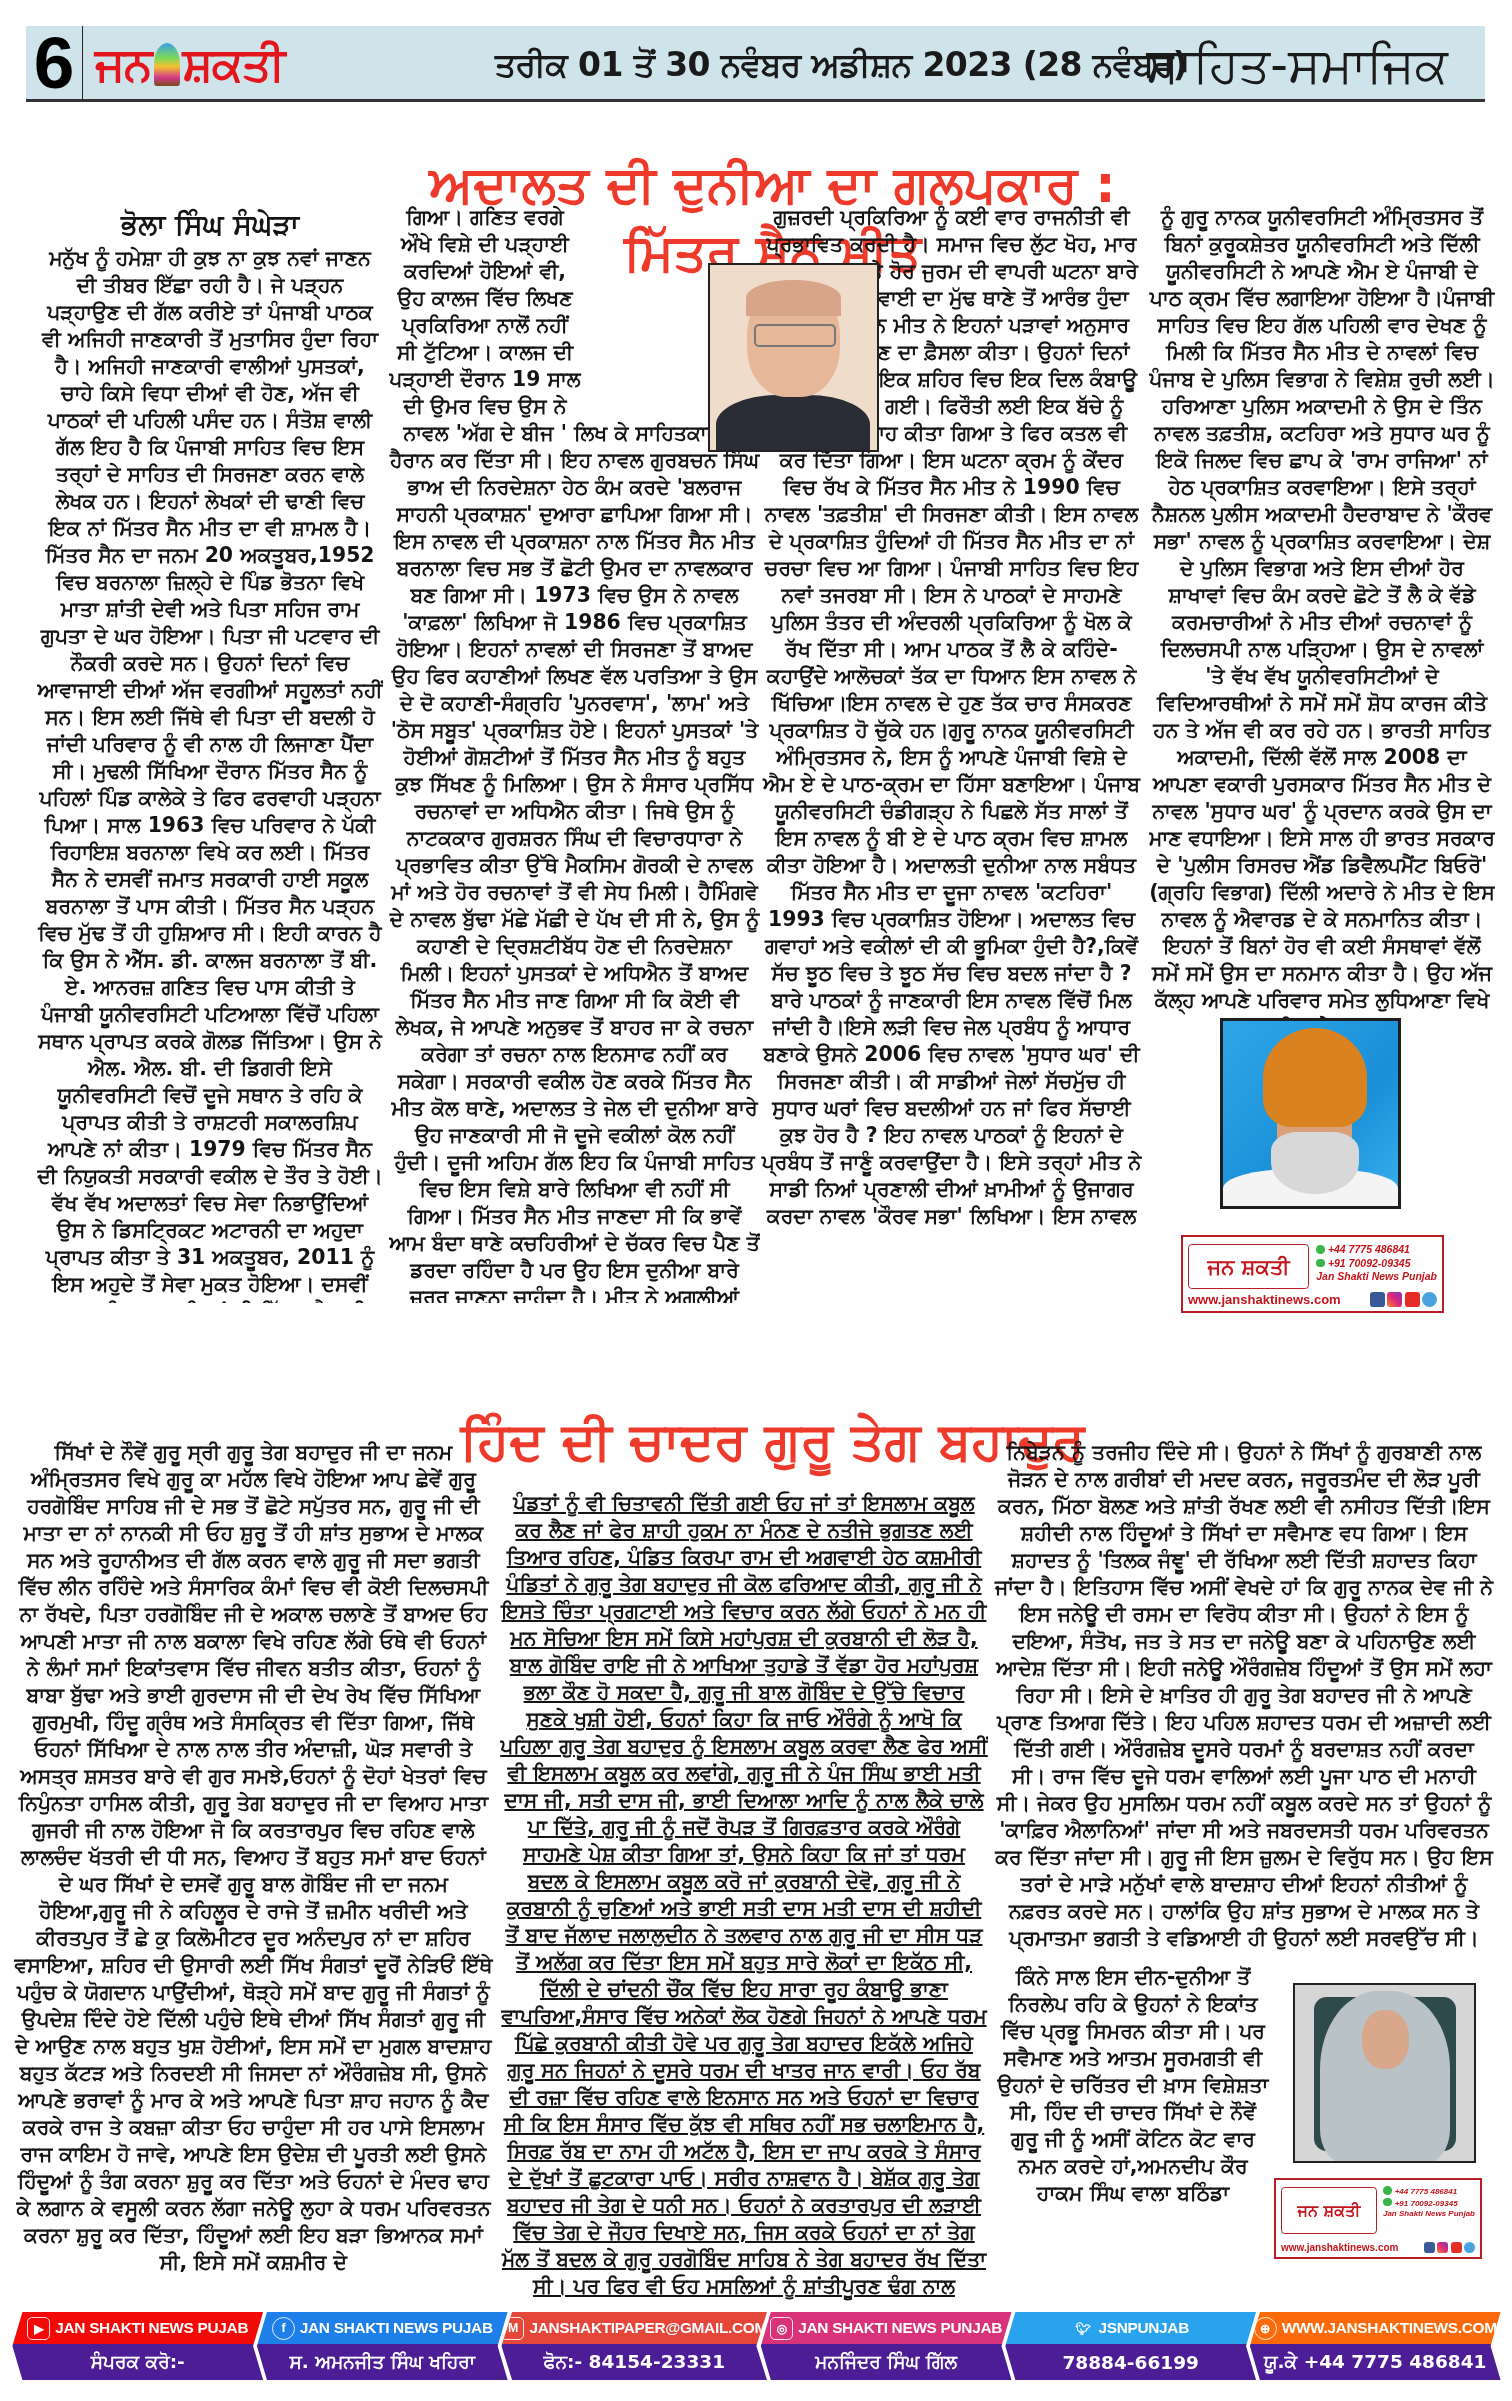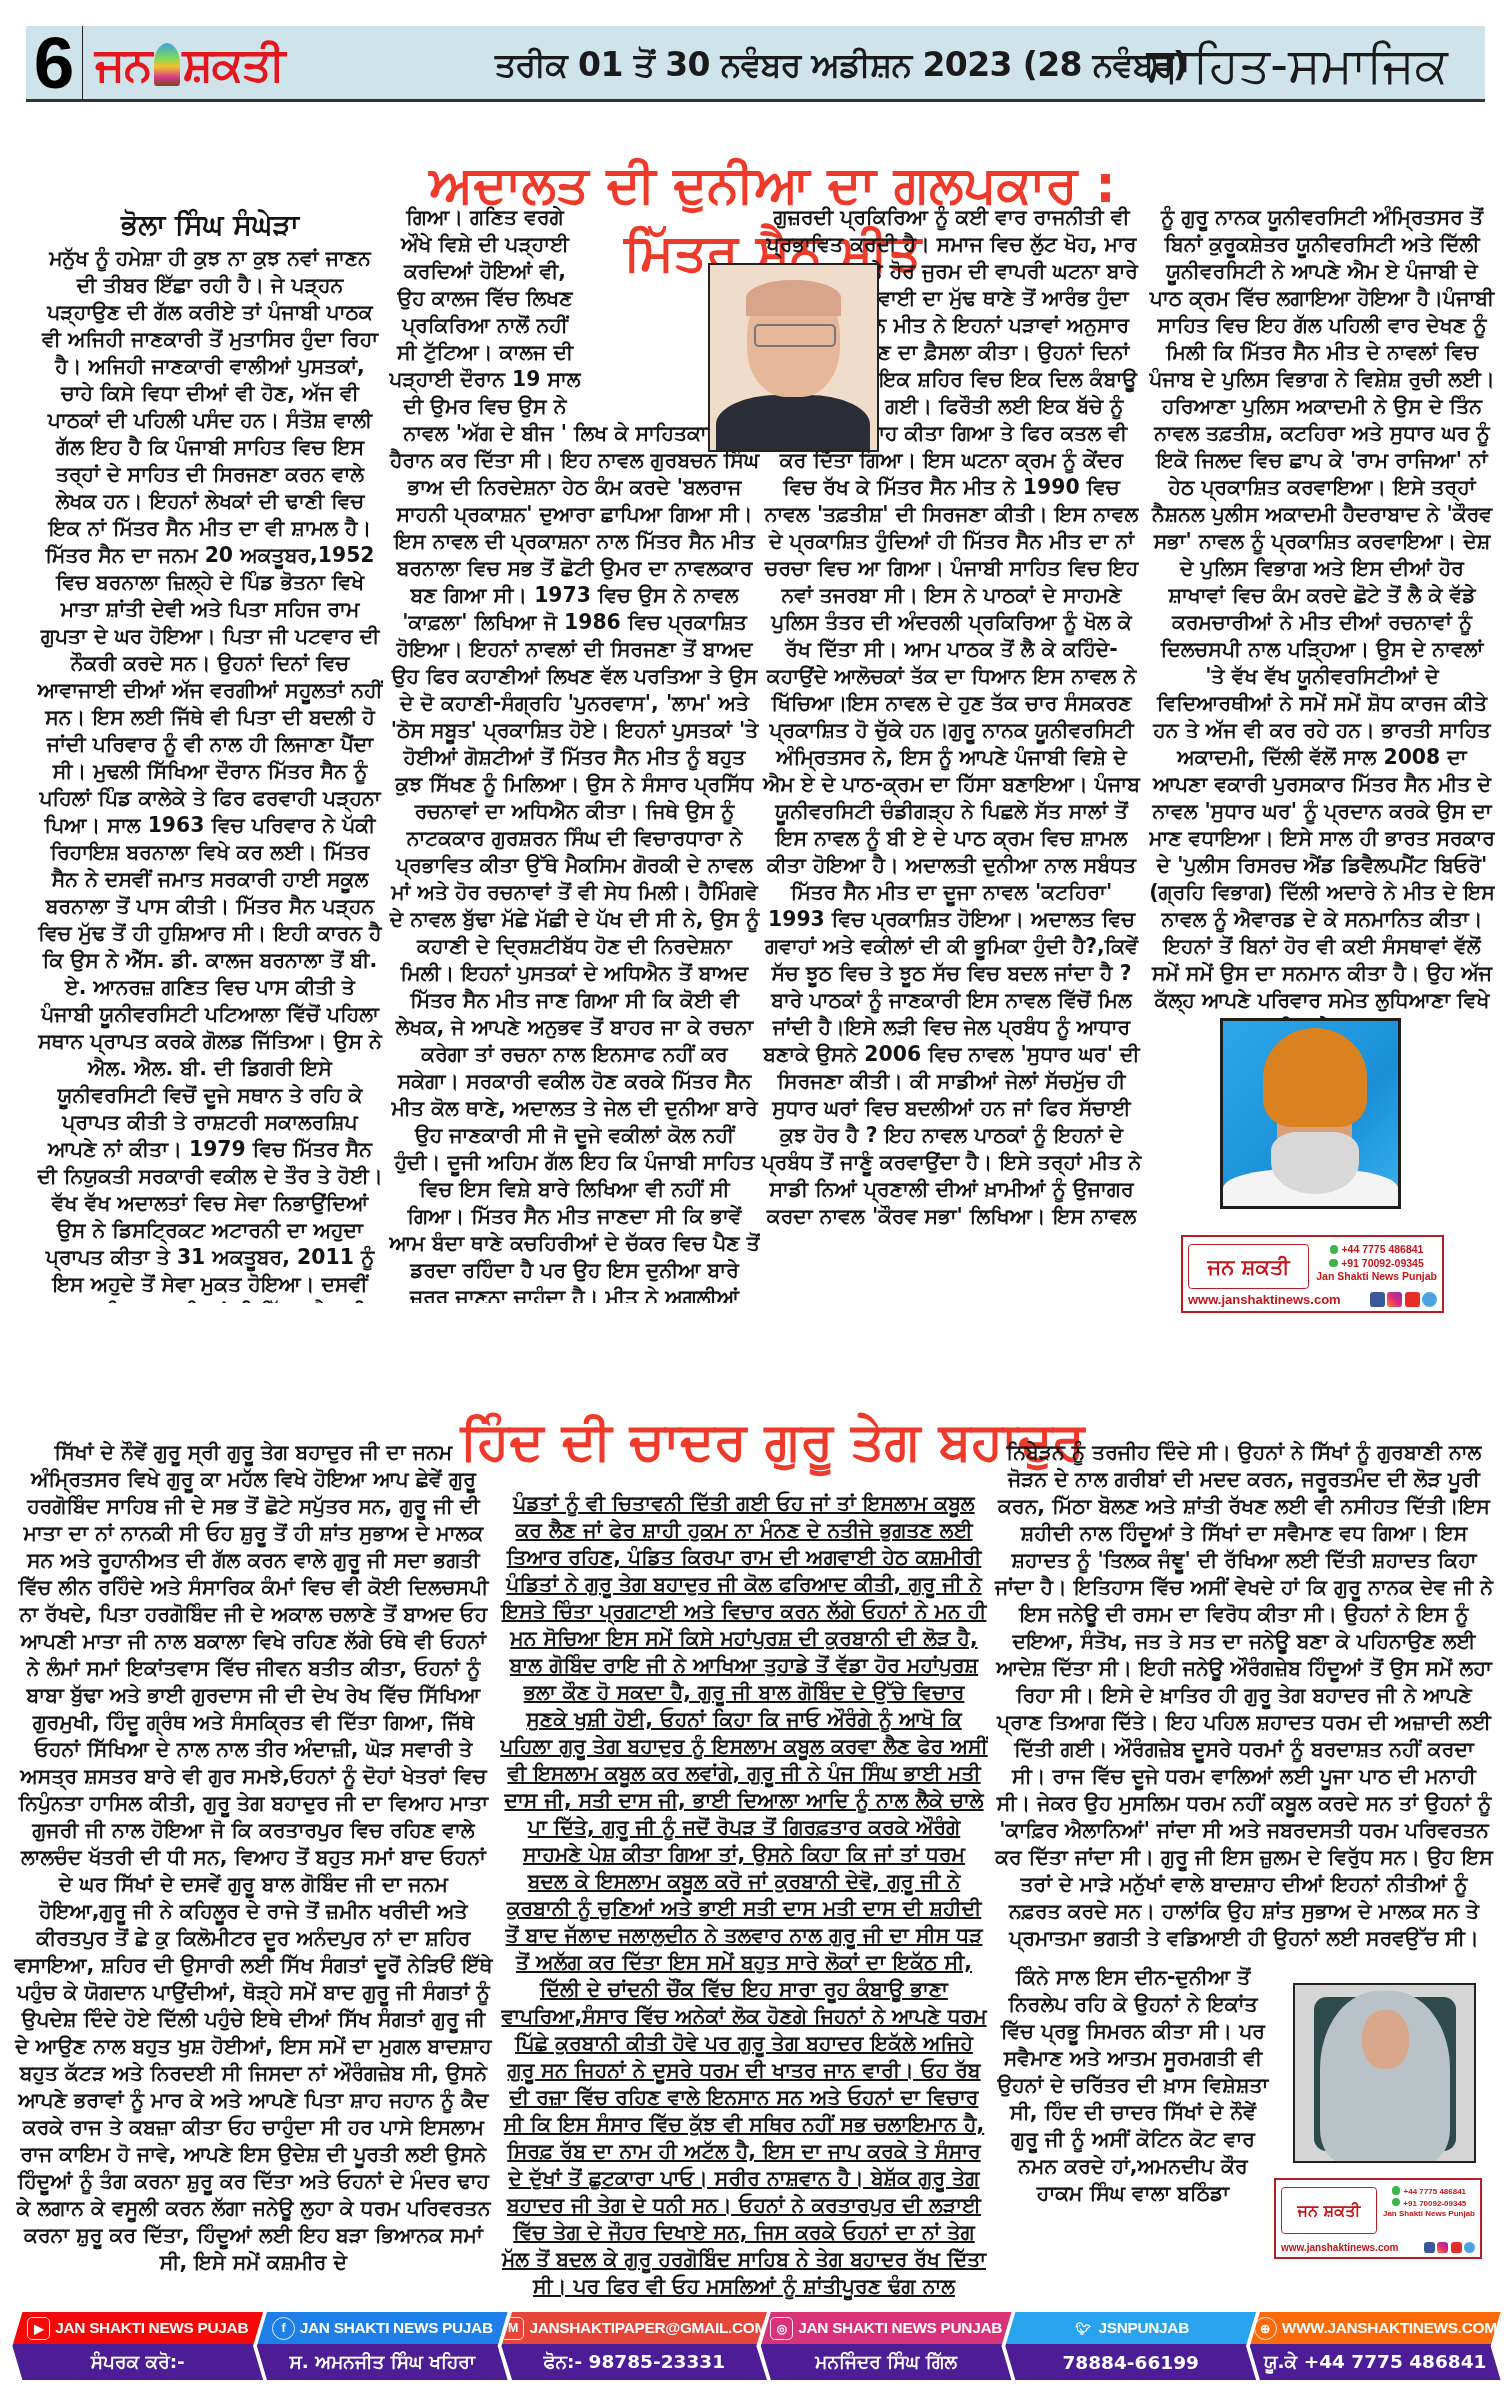"+44 7775 486841" .ad .ad-phones { font-style: none -> italic; text-align: center -> left }
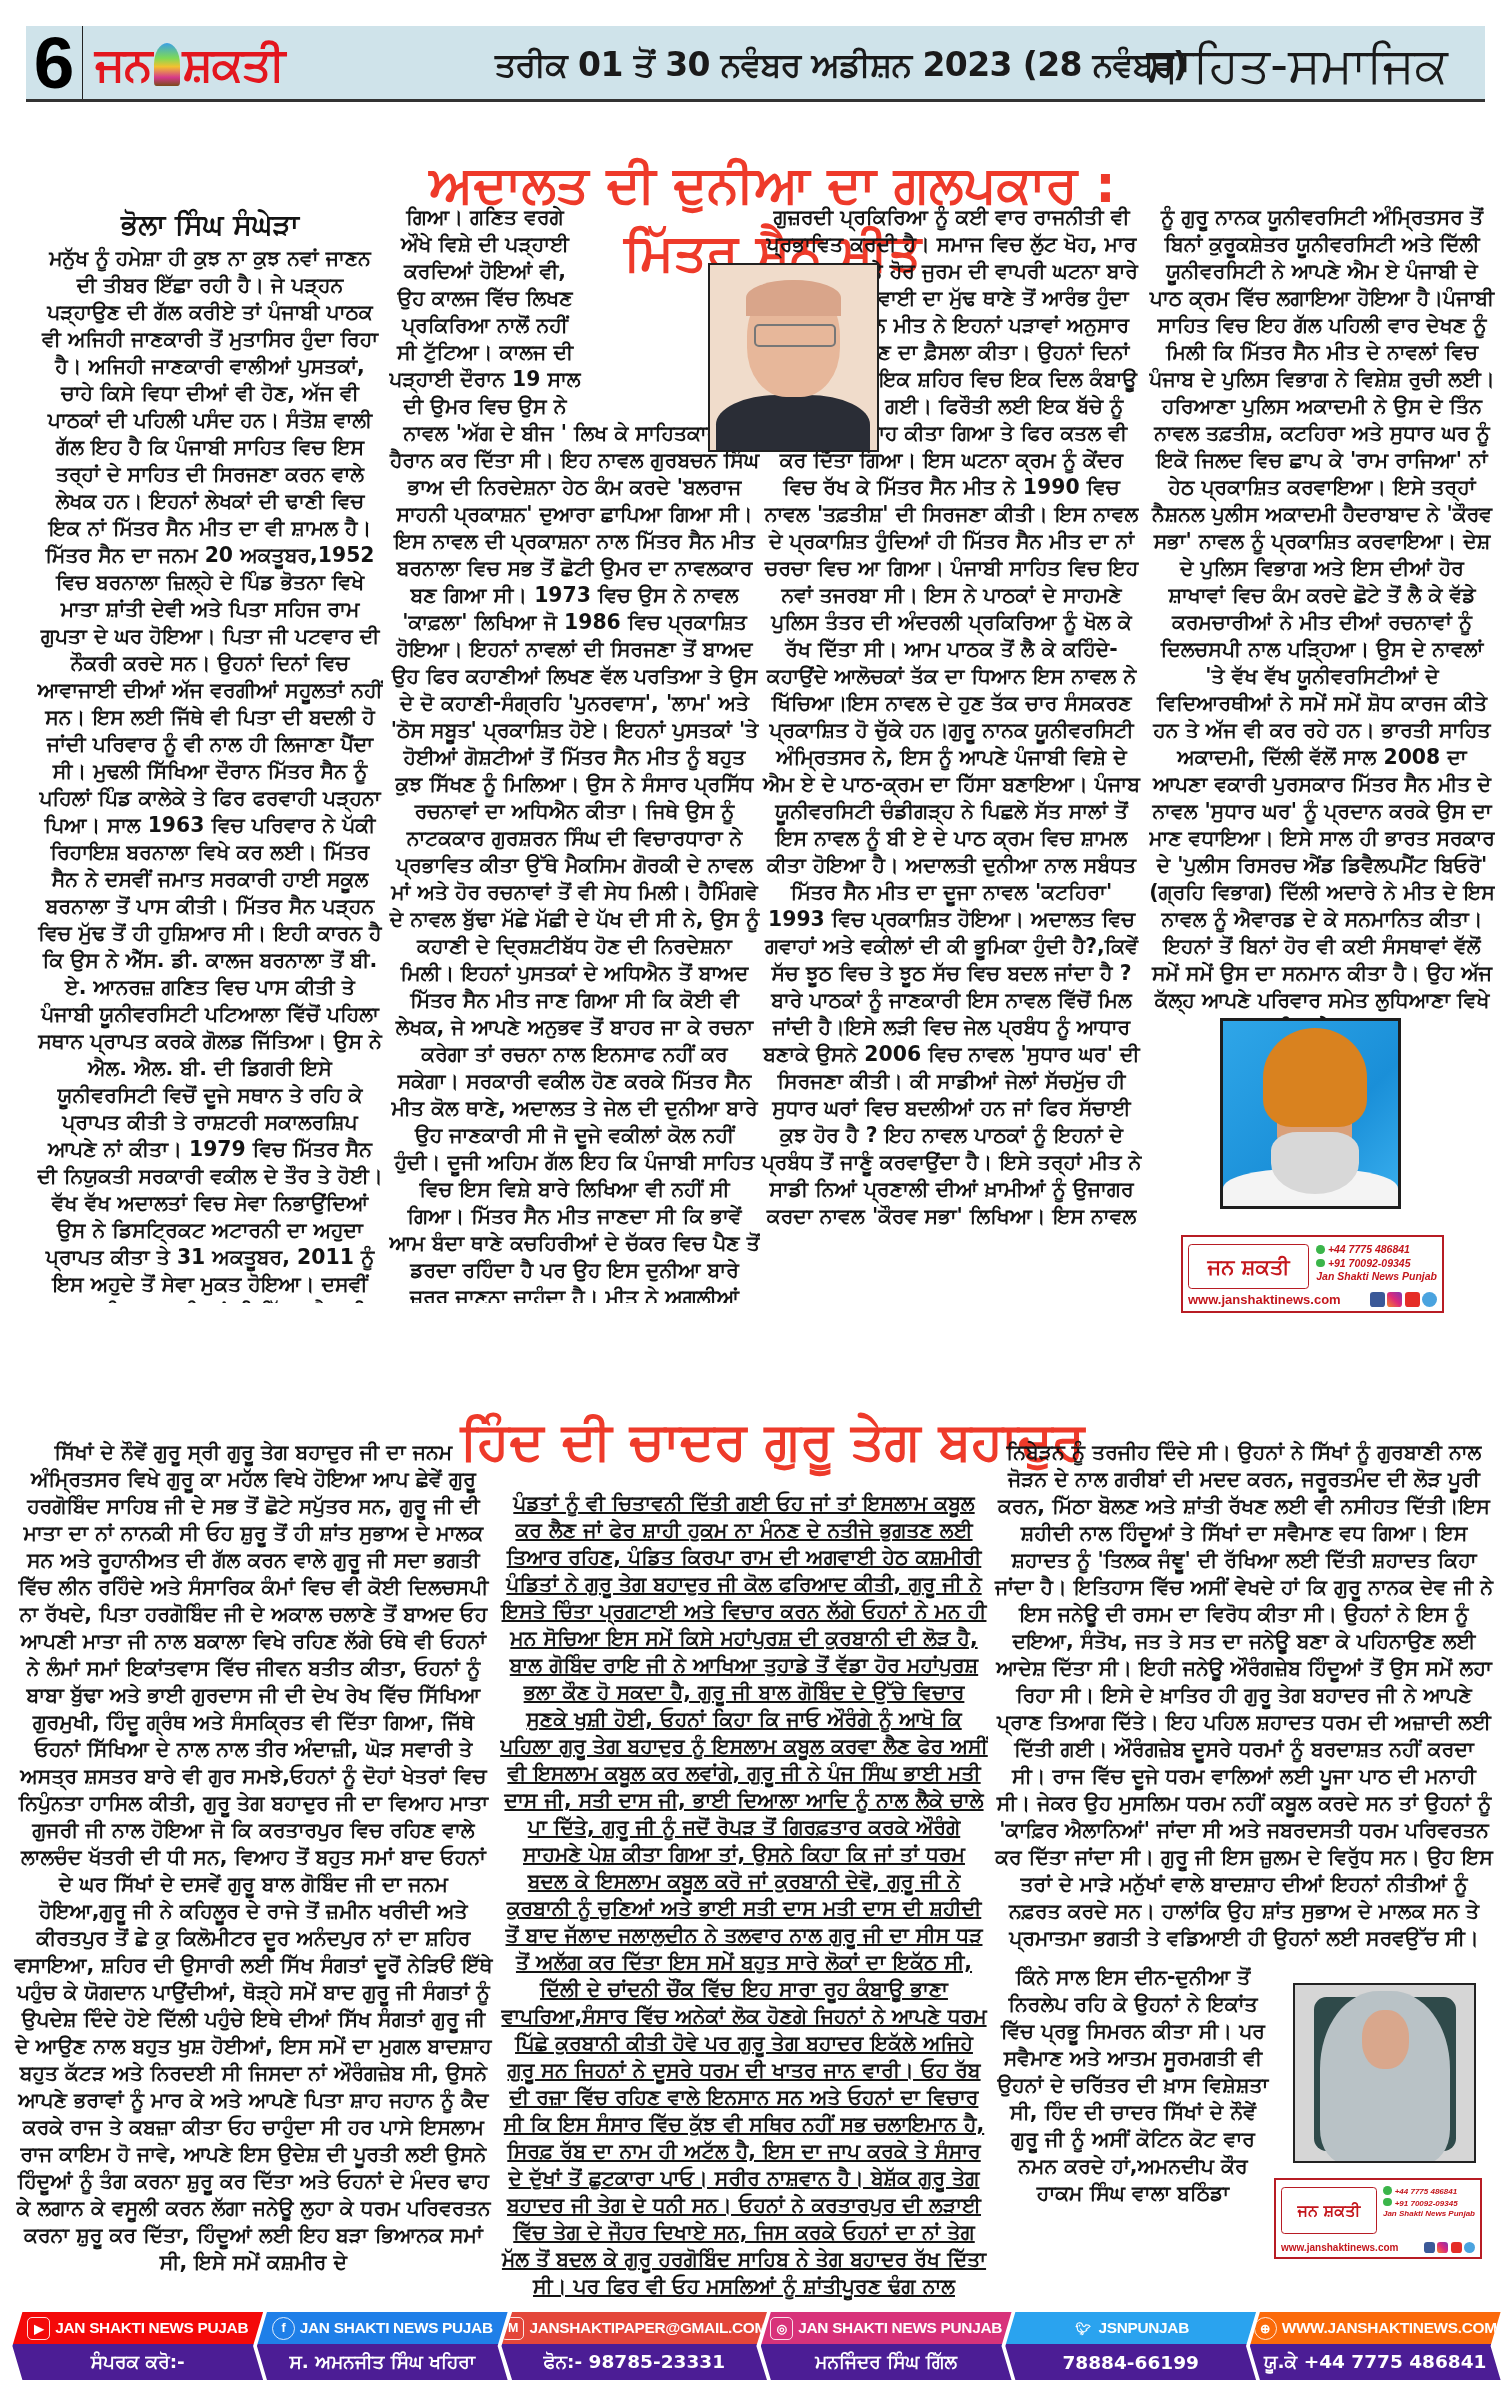"ਫੋਨ:- 98785-23331" div.bot { text: 98785-23331 -> 84154-23331 }
